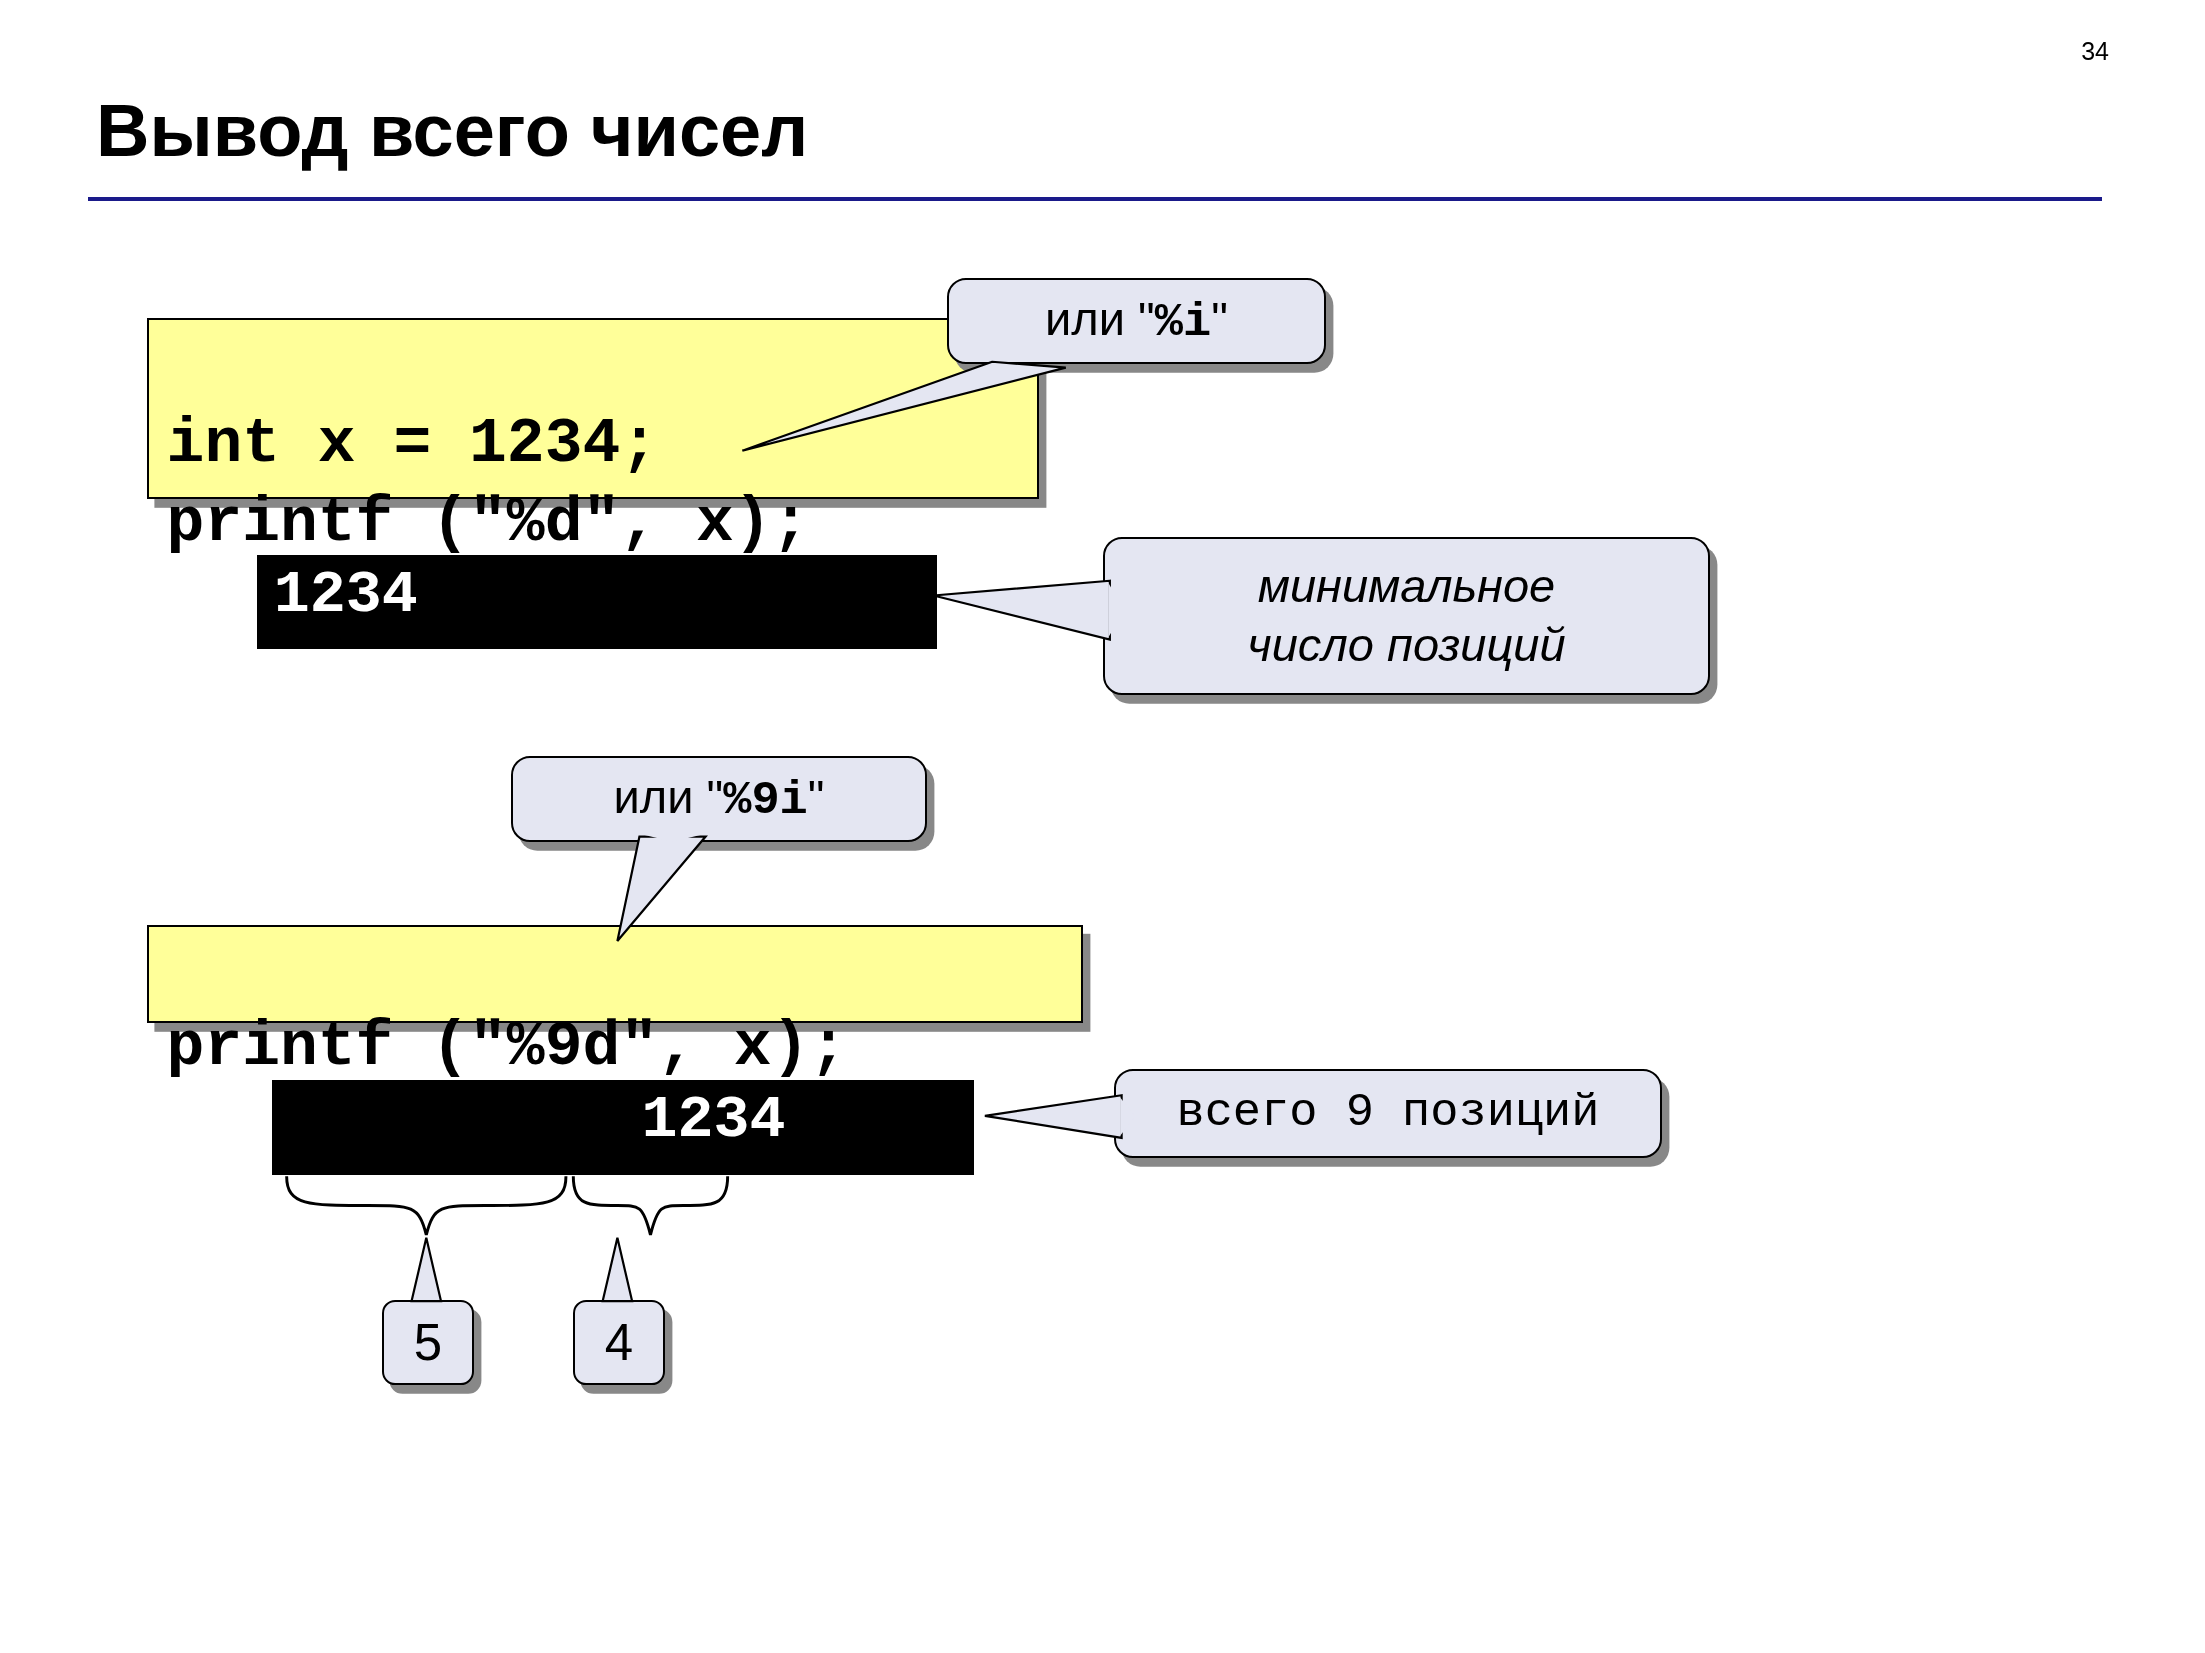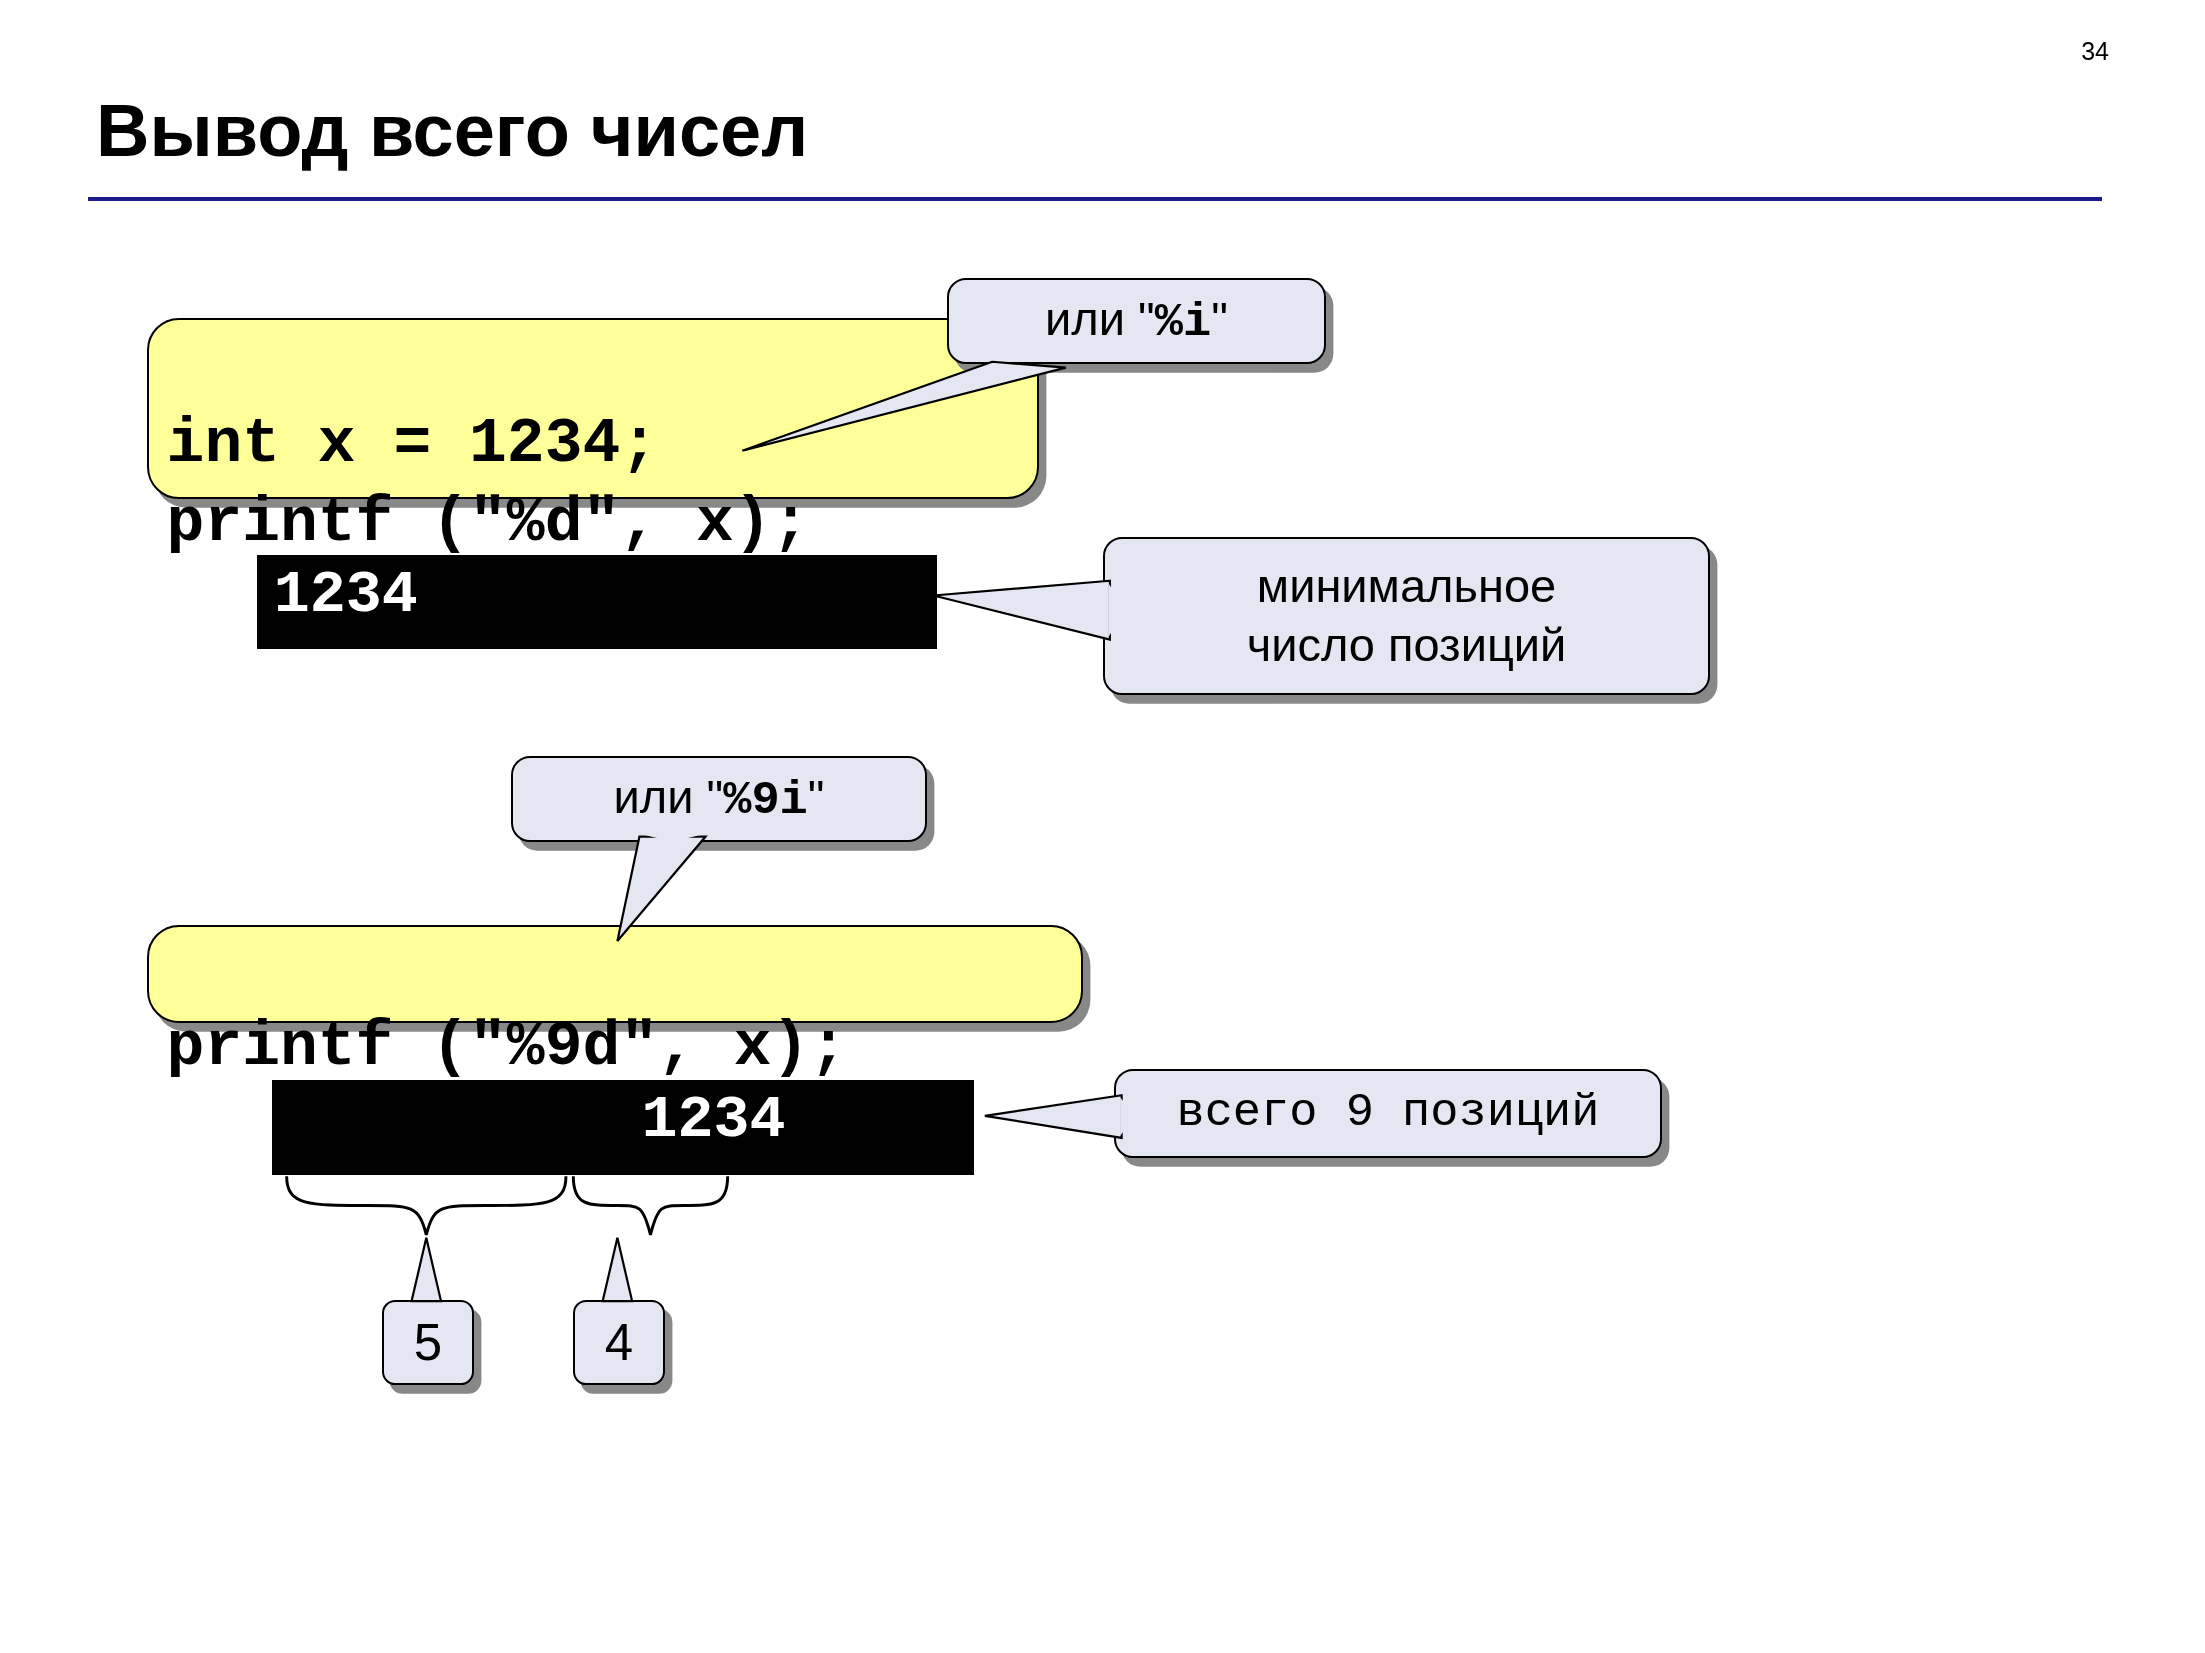"int x = 1234; printf" .shadow { border-radius: 32px -> none }
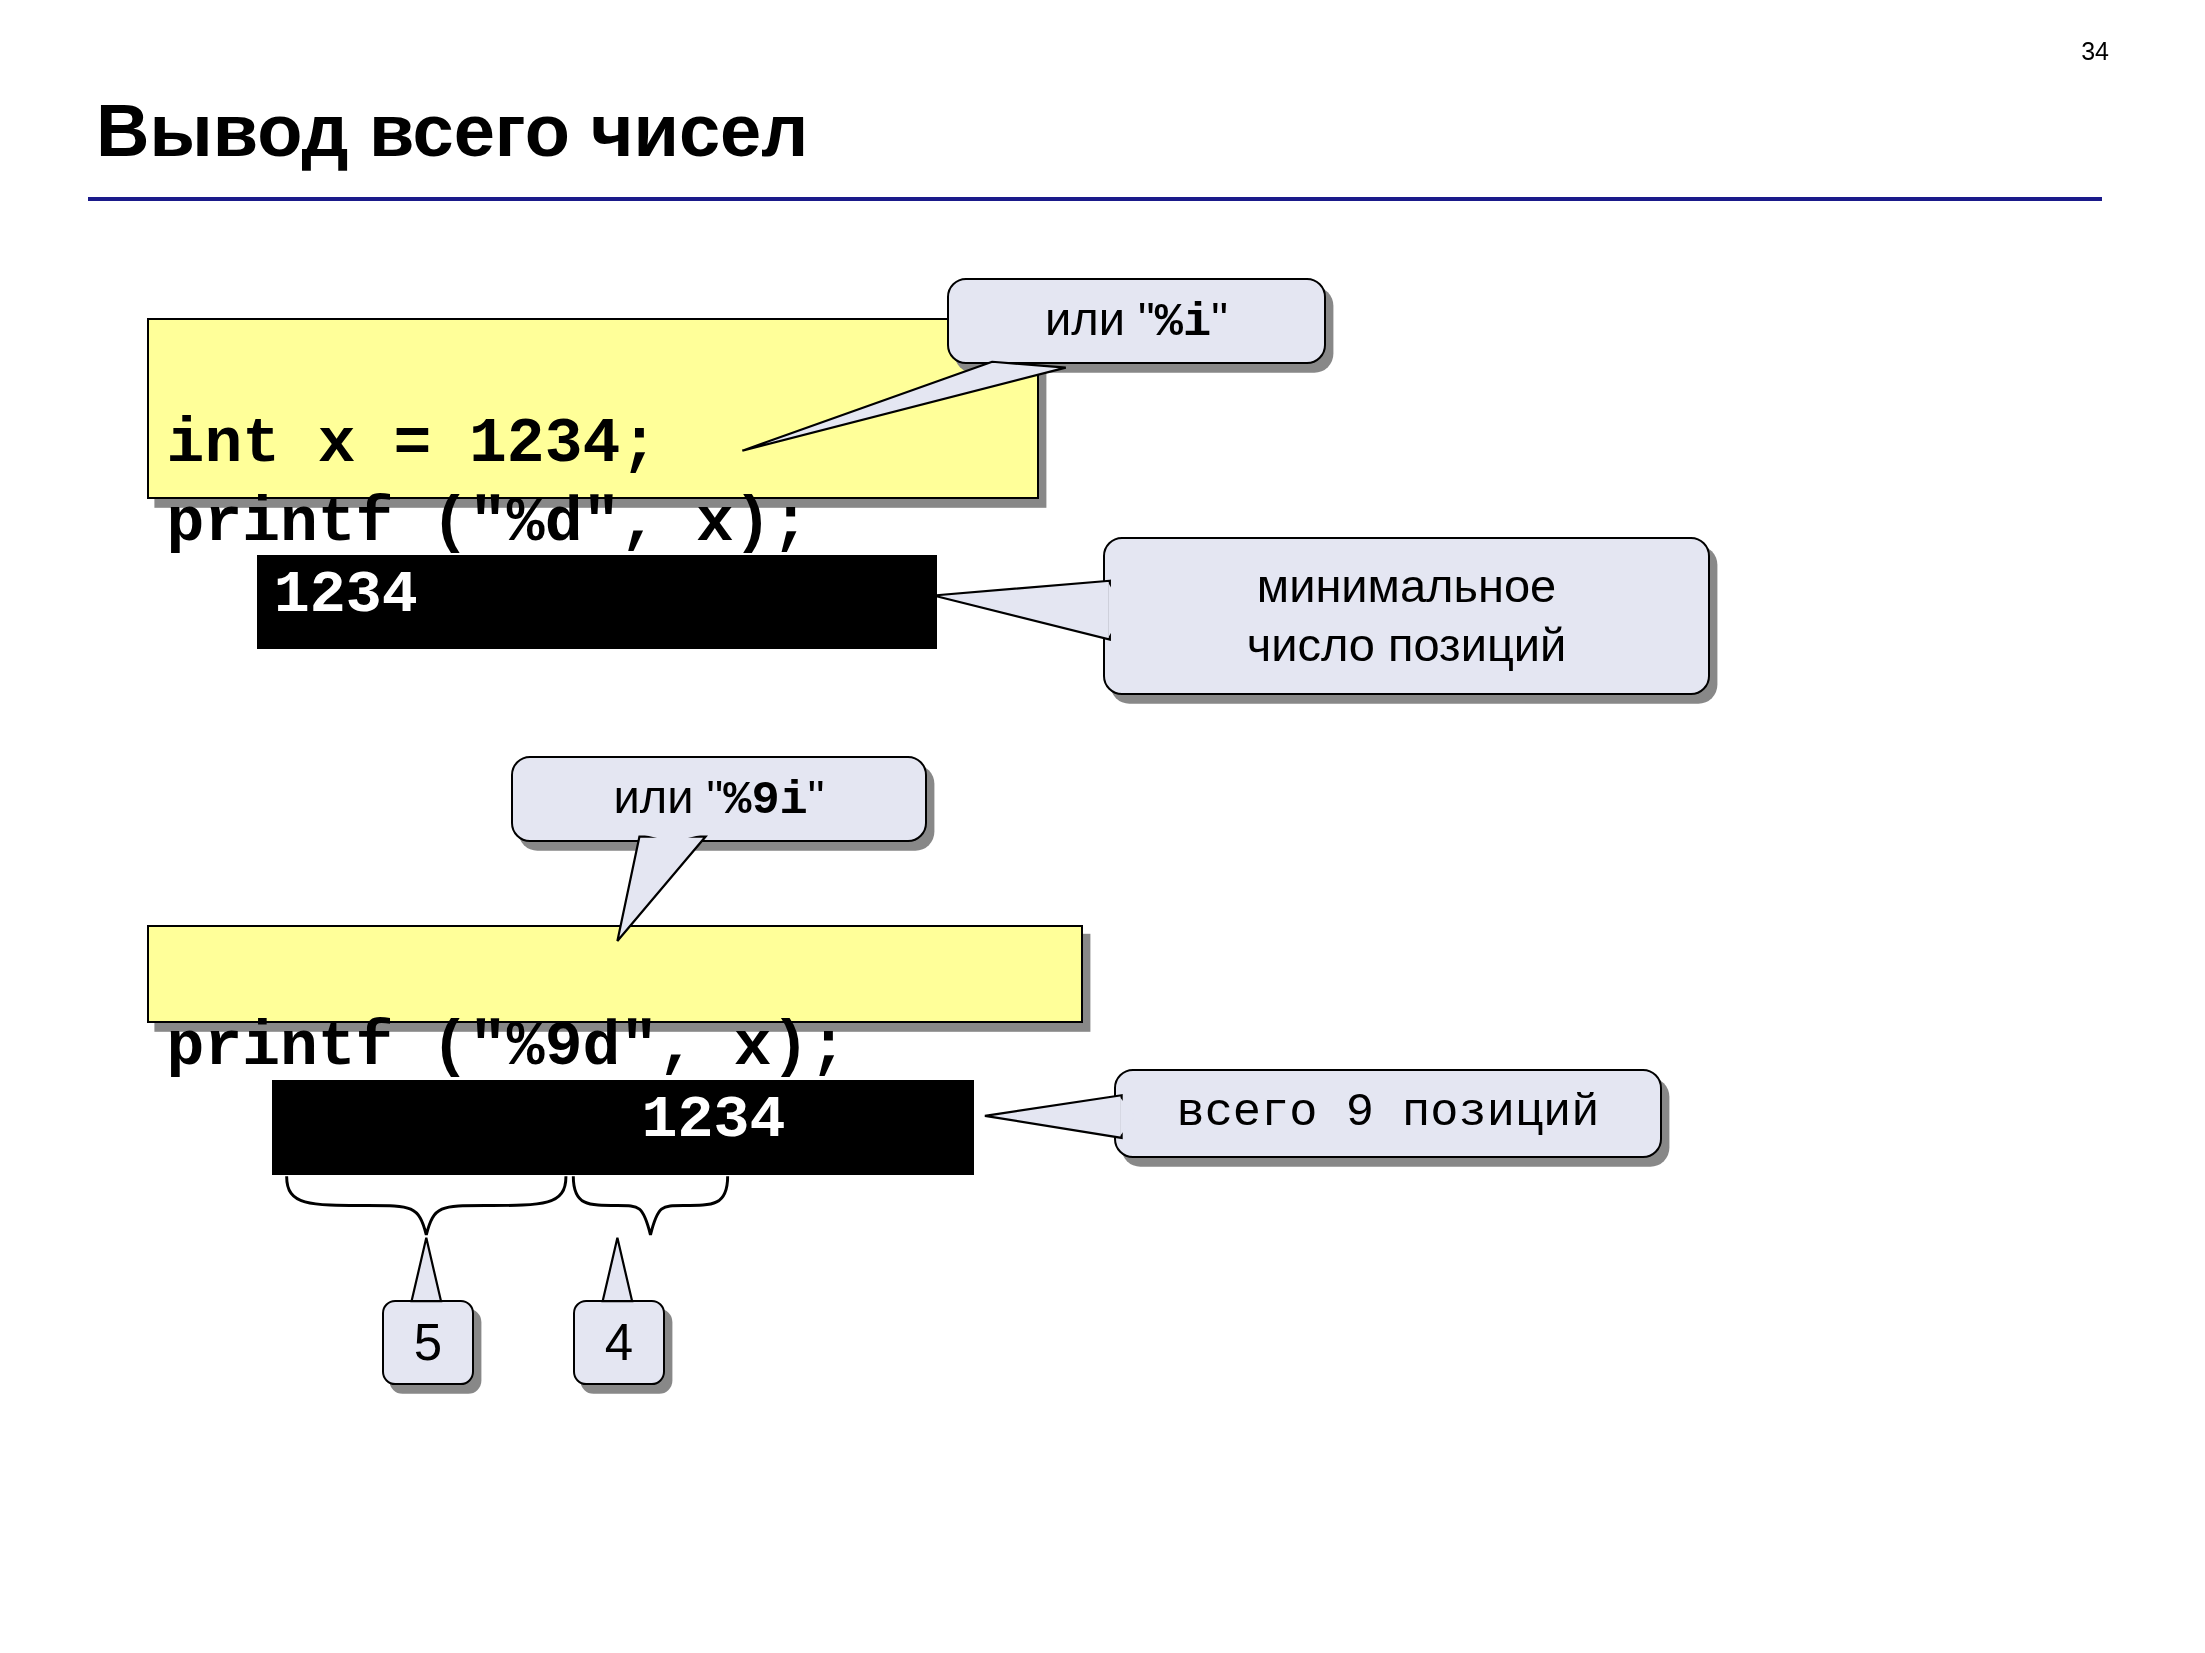"минимальное" div.callout { font-style: none -> italic }
